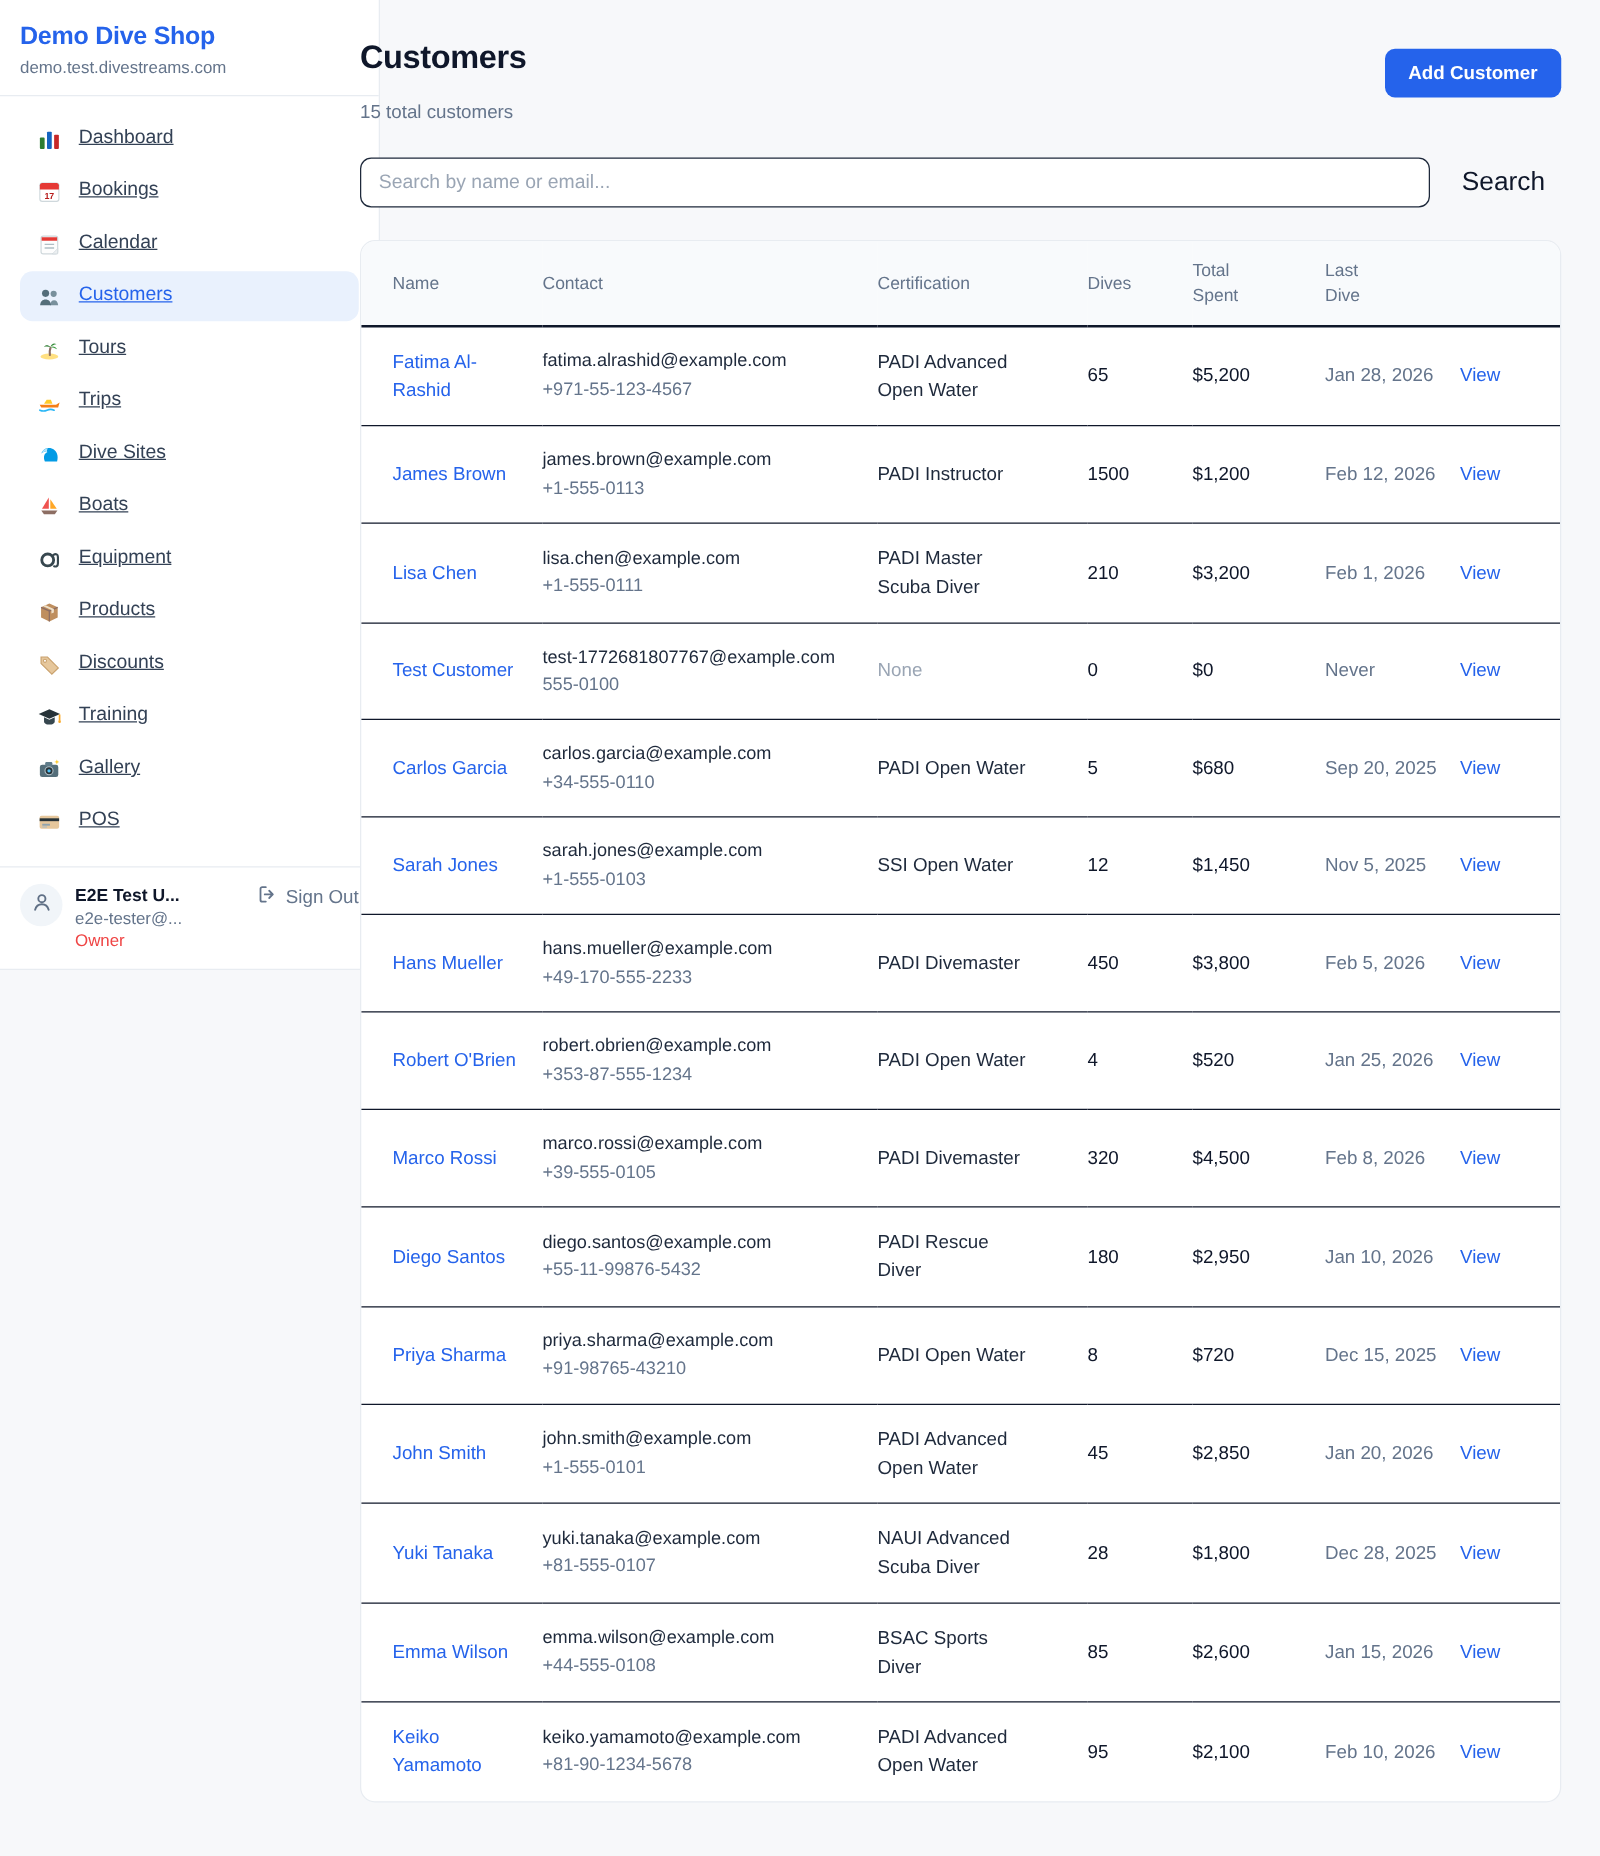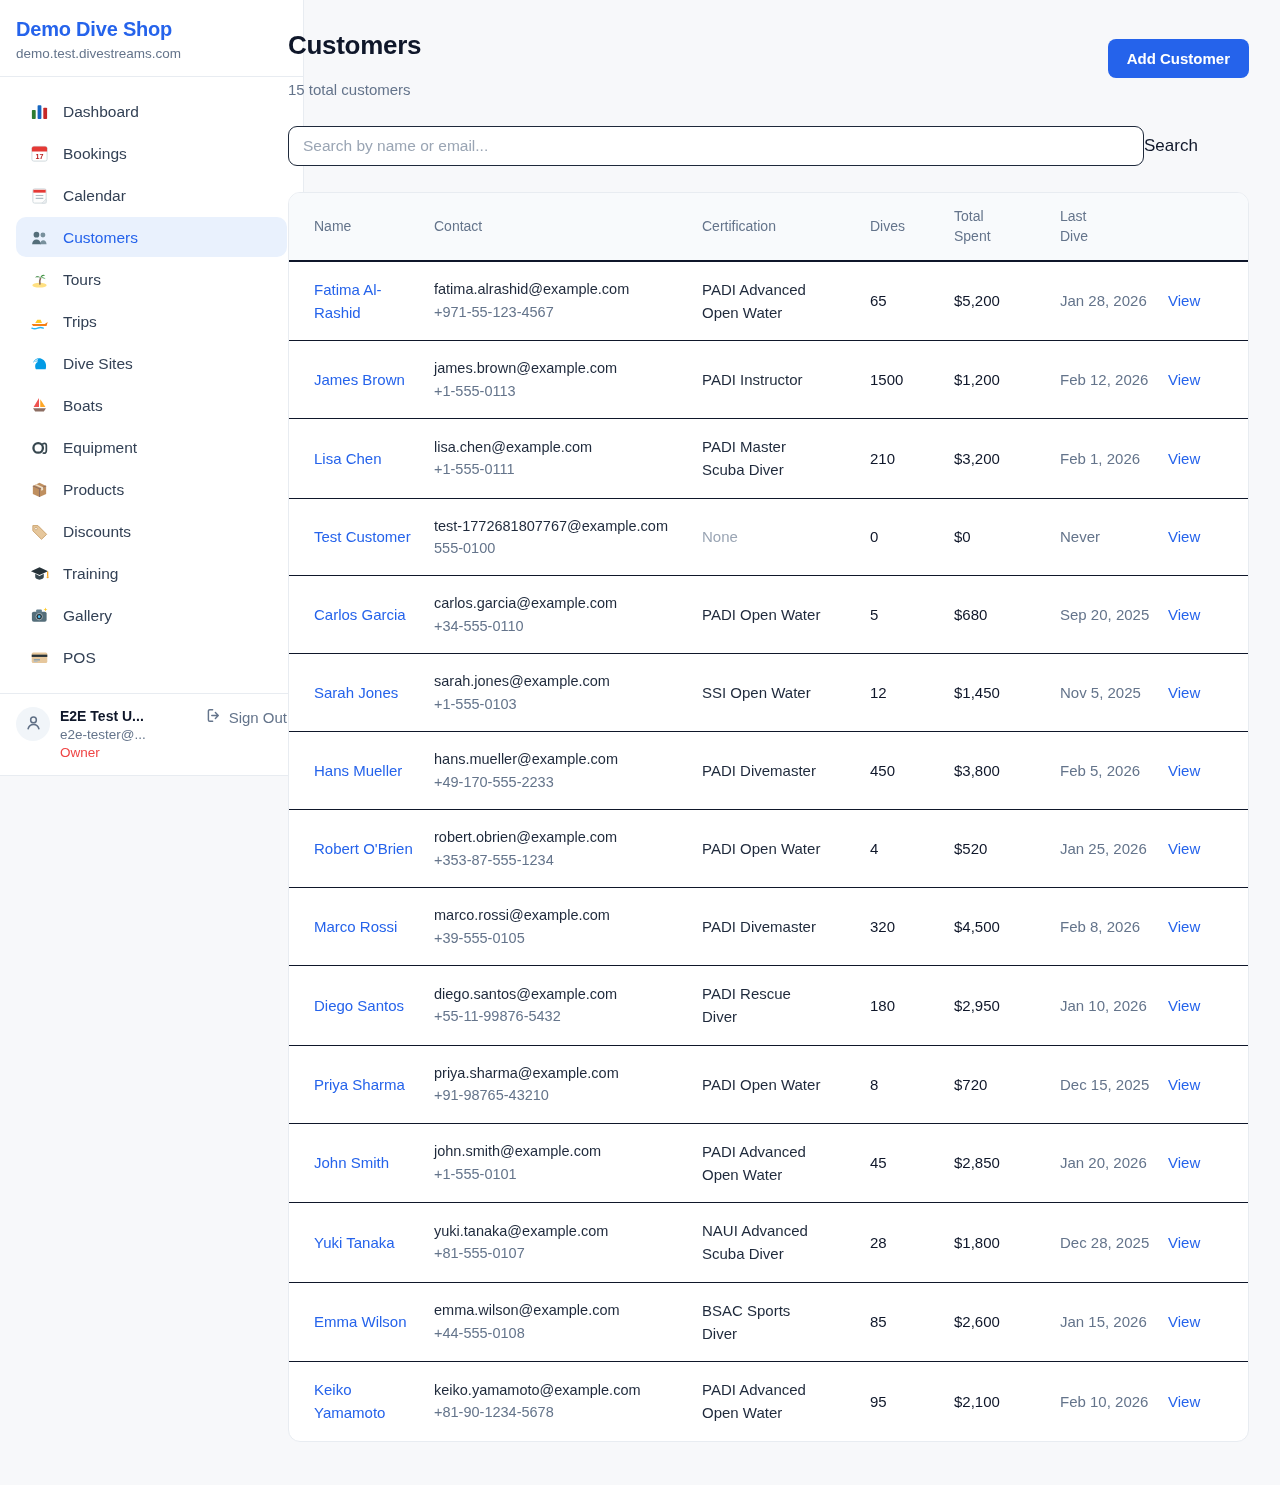"Dashboard" .nav-item { align-items: flex-end -> flex-start; text-decoration: none -> underline }
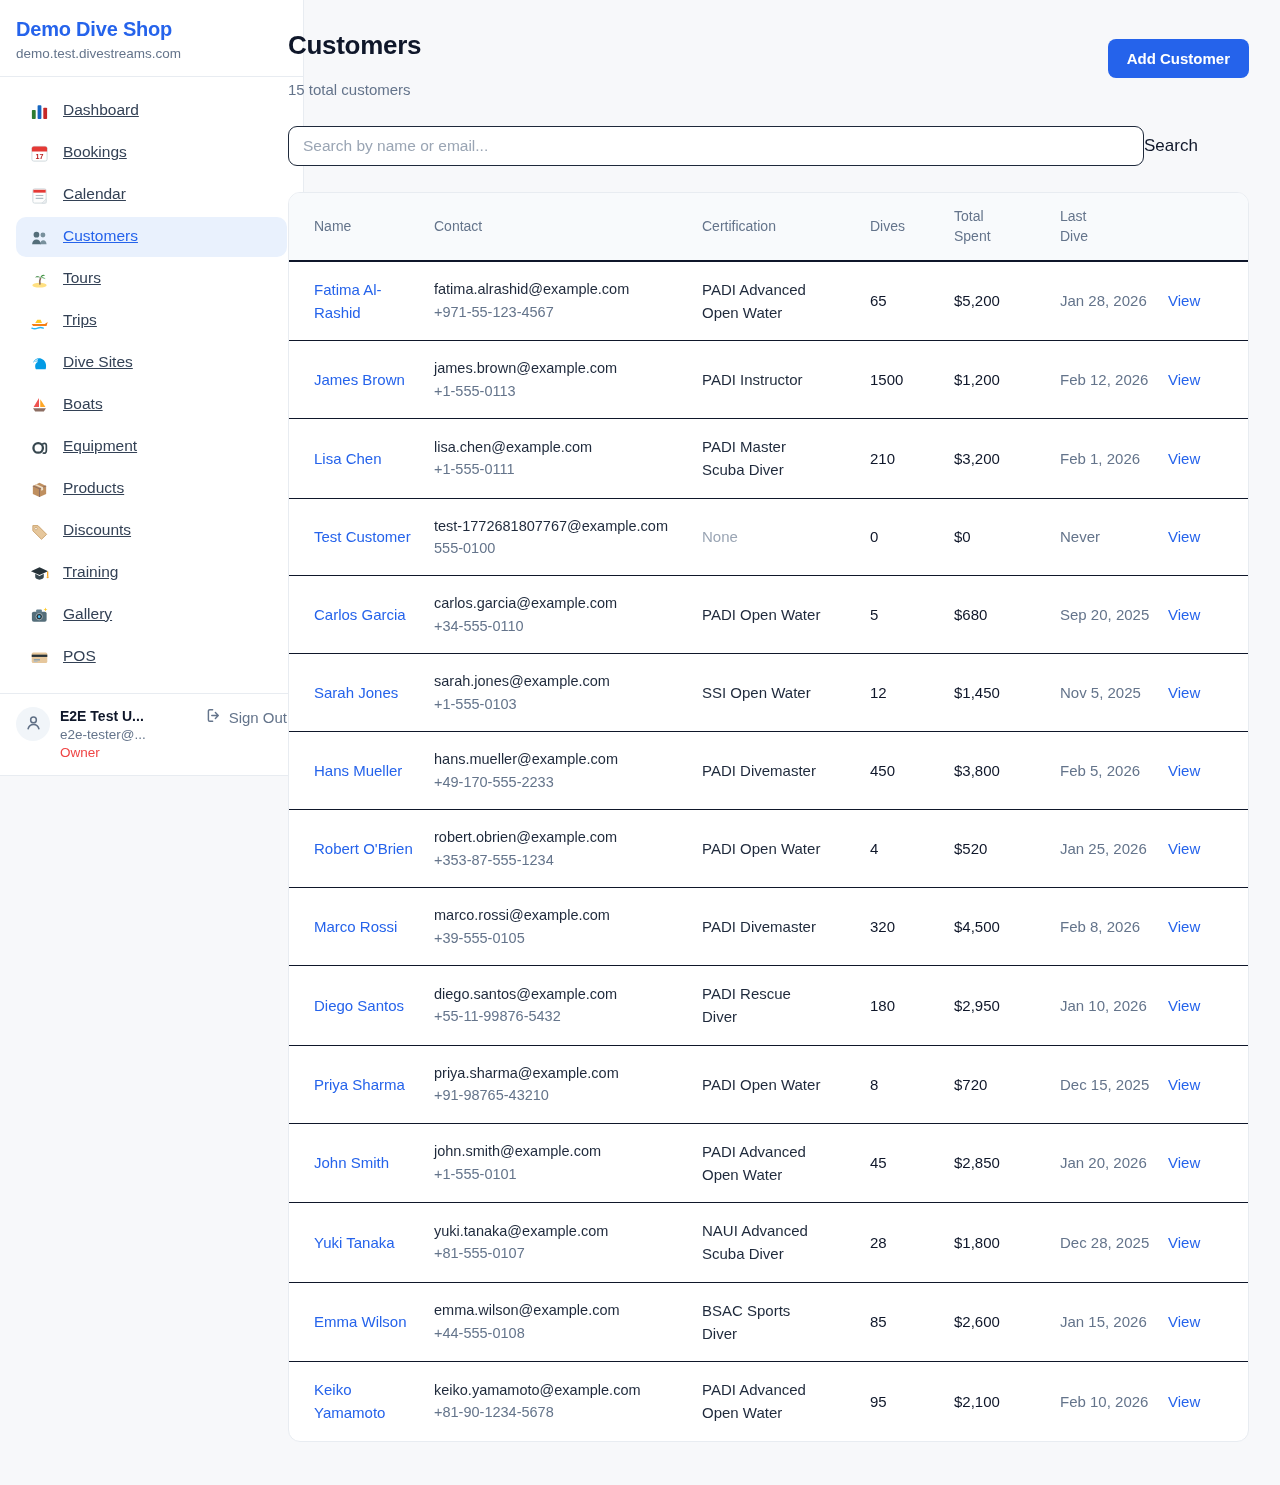"Search" .search-btn { font-size: 17px -> 21px; text-align: left -> right }
